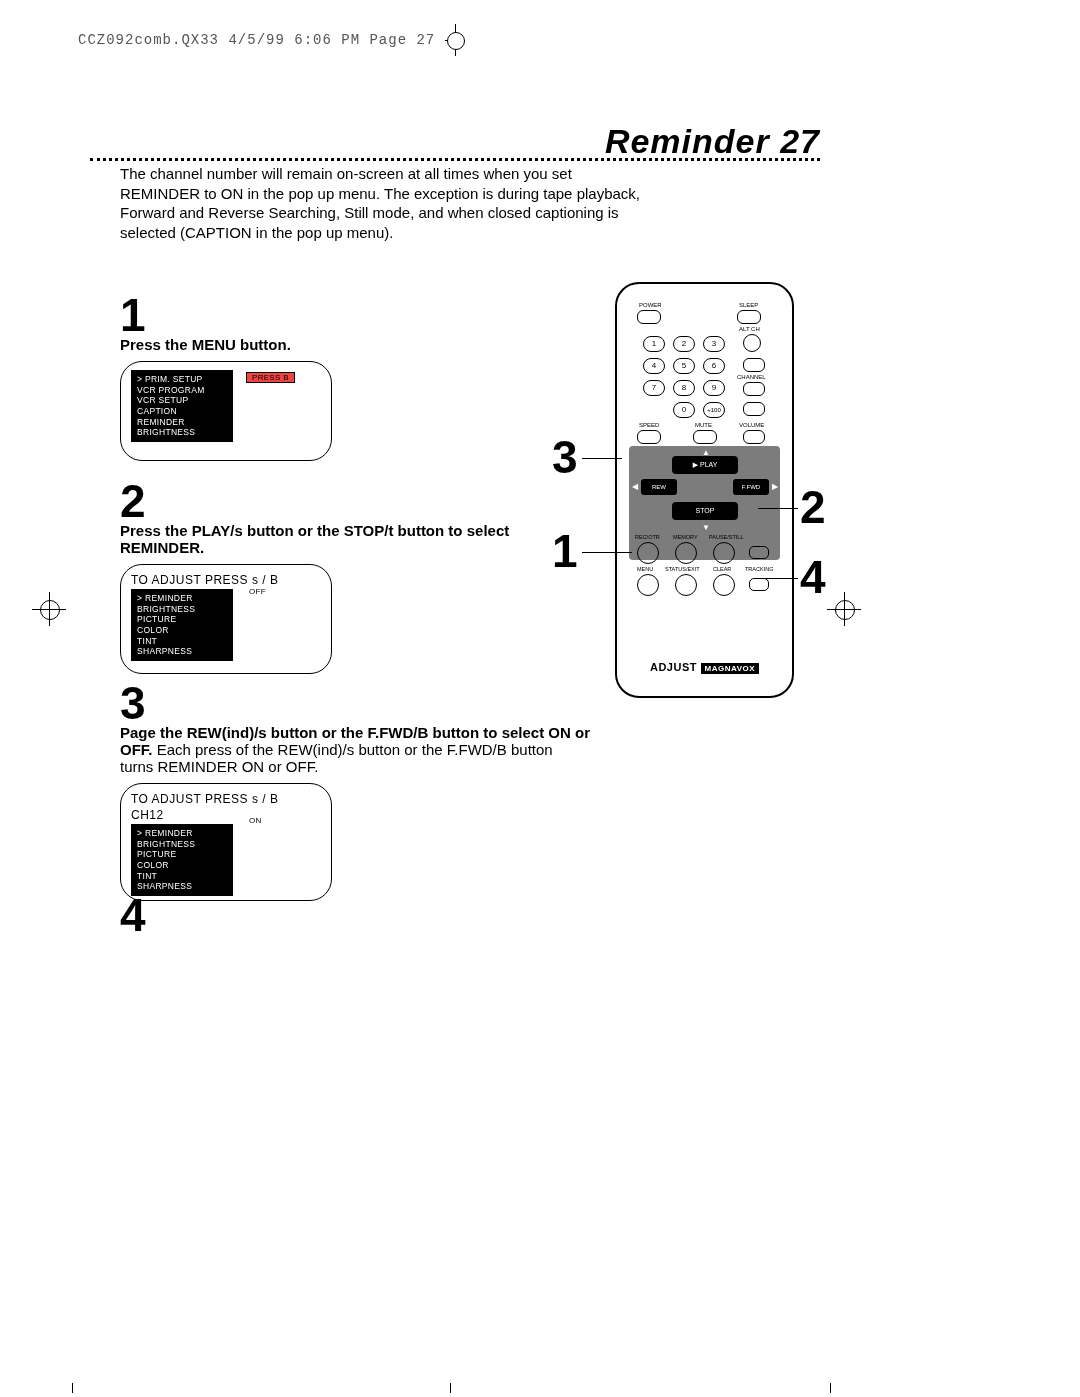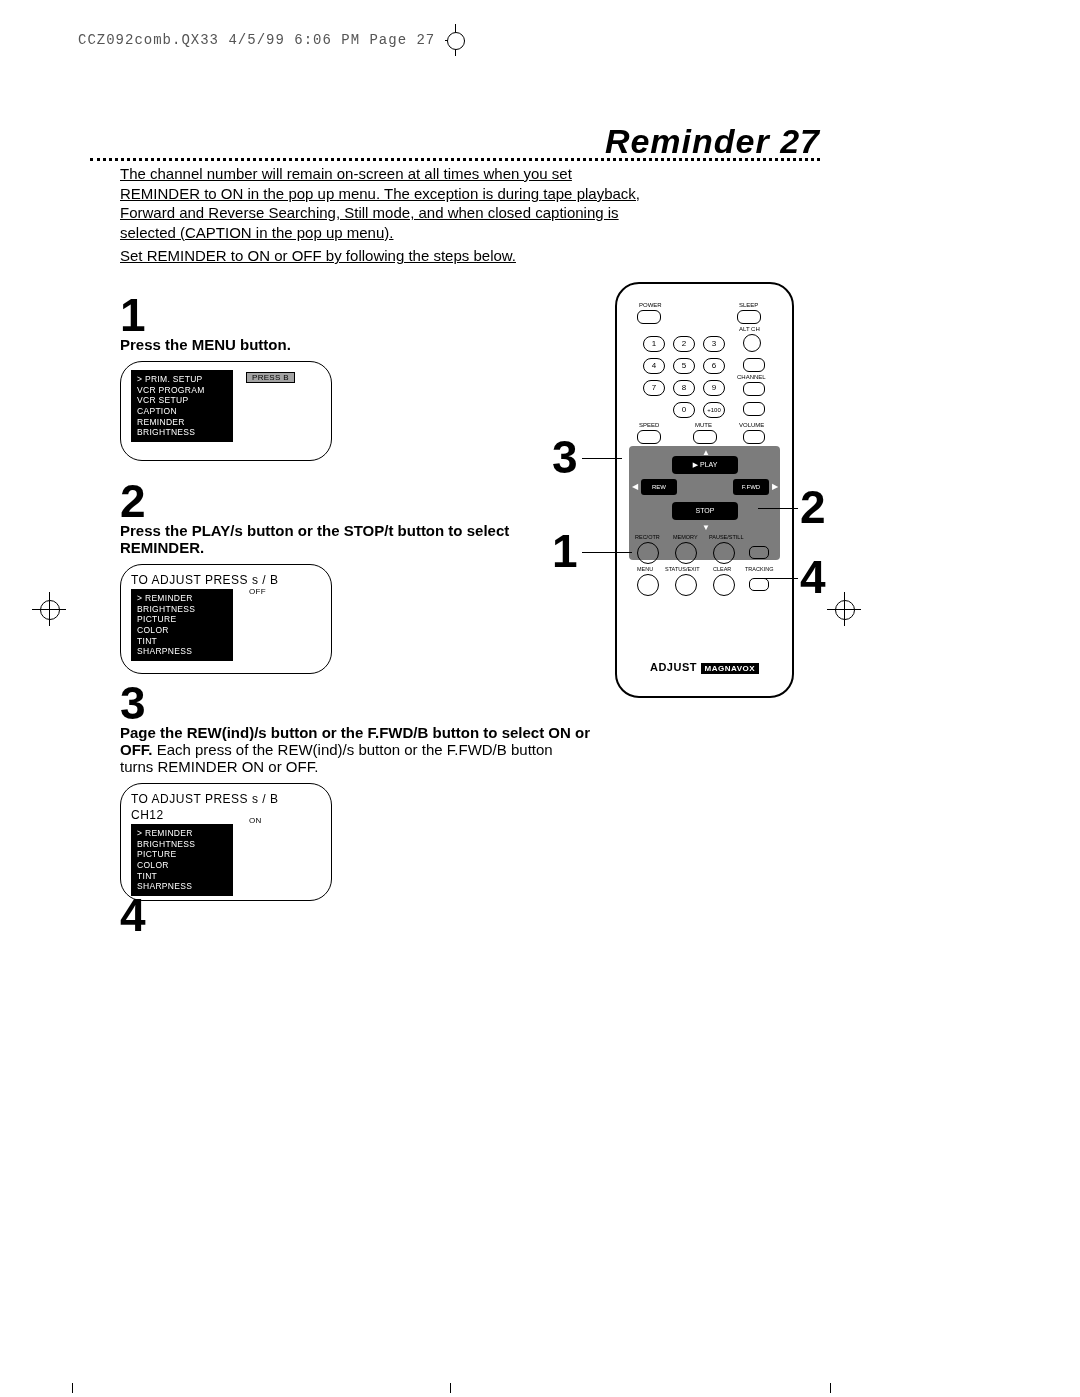"The channel number will remain" .intro p { text-decoration: underline -> none }
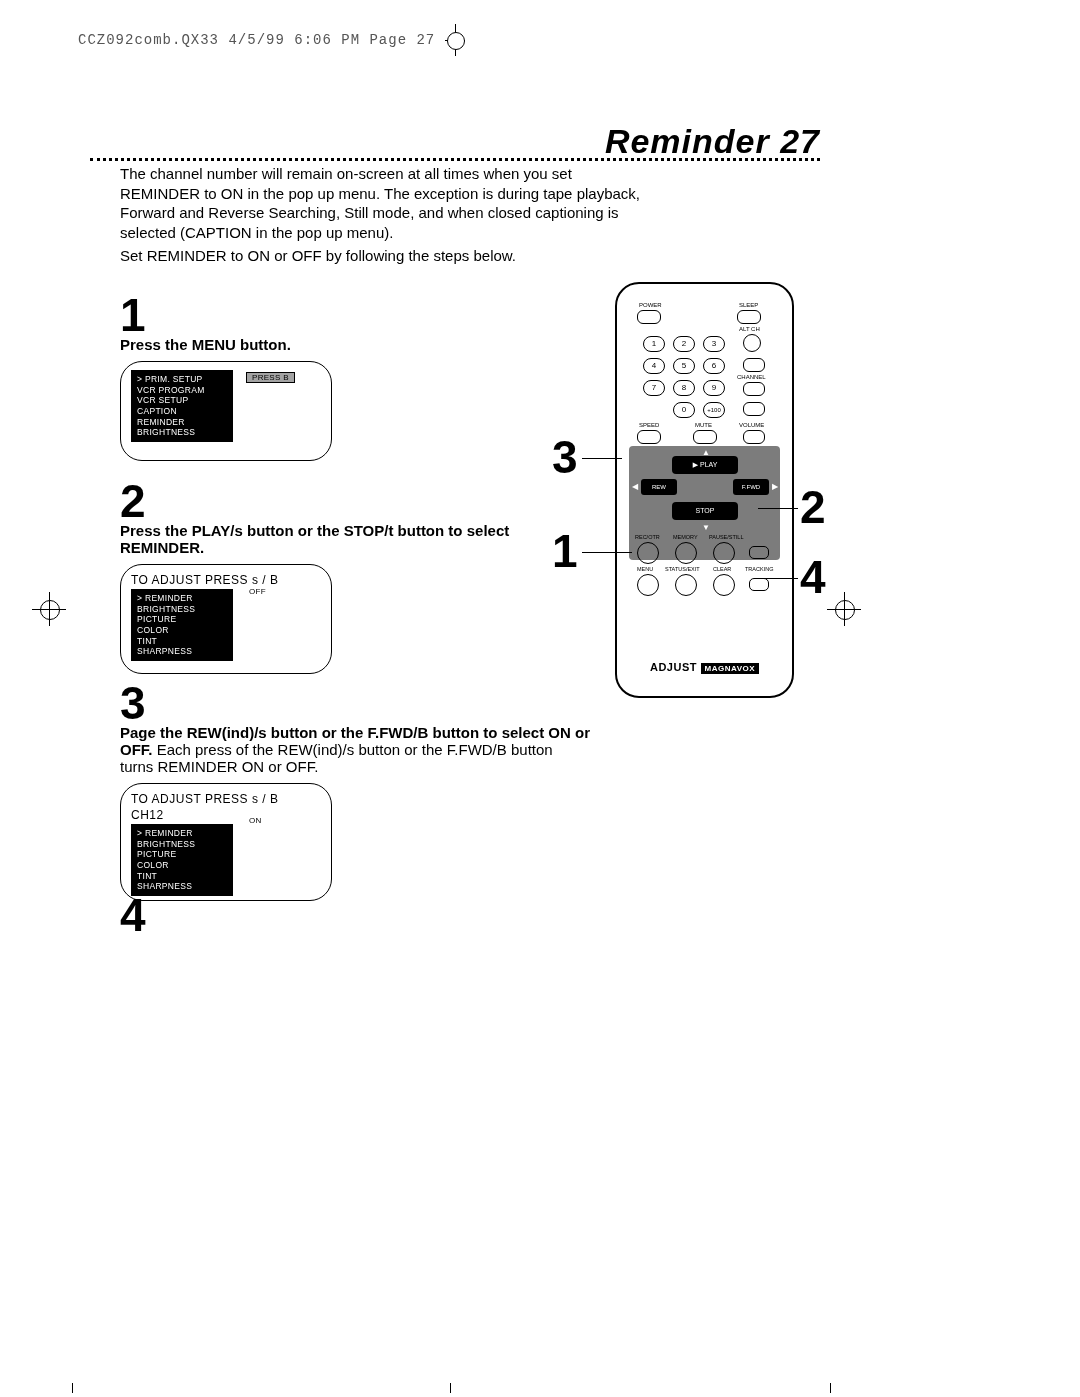"Set REMINDER to ON or" p { html: <p>Set REMINDER to ON or OFF by following the steps below.</p> -> none }
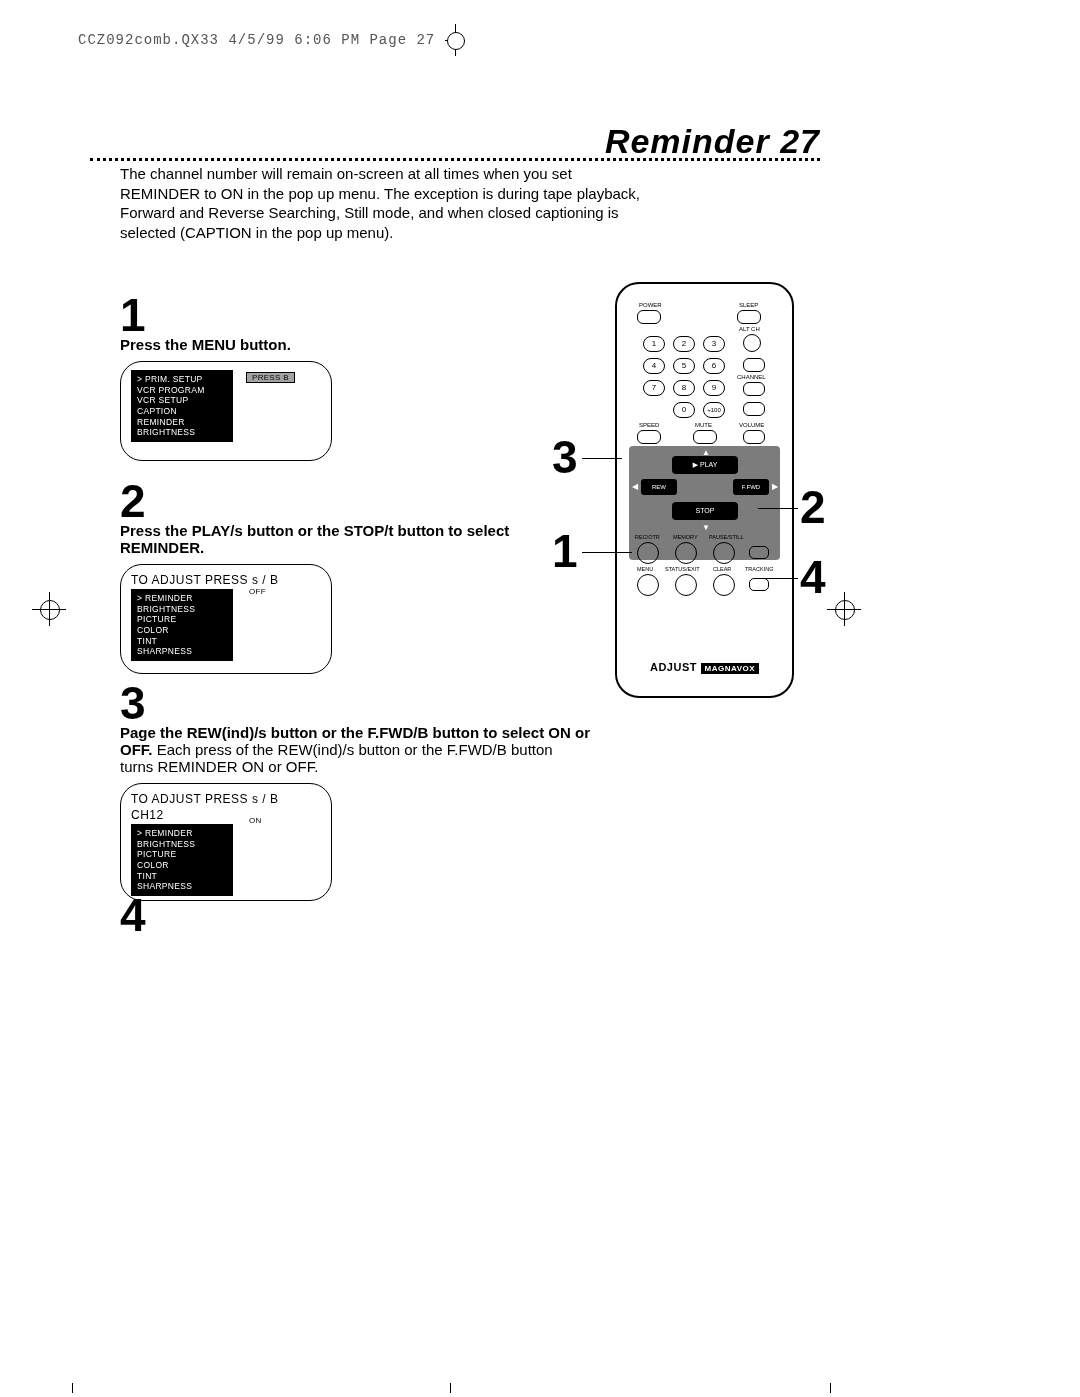"PRESS B" .osd-btn { background: #a3a3a3 -> #ef4444 }
